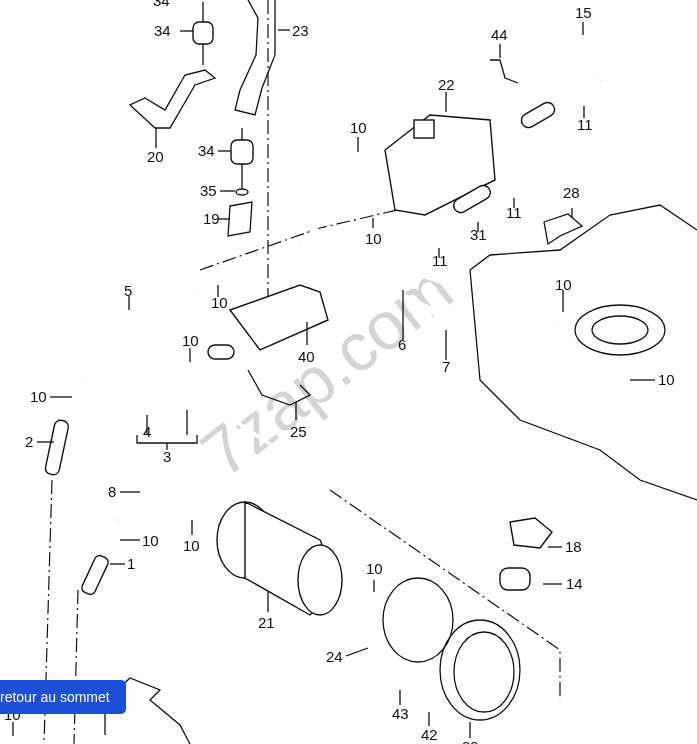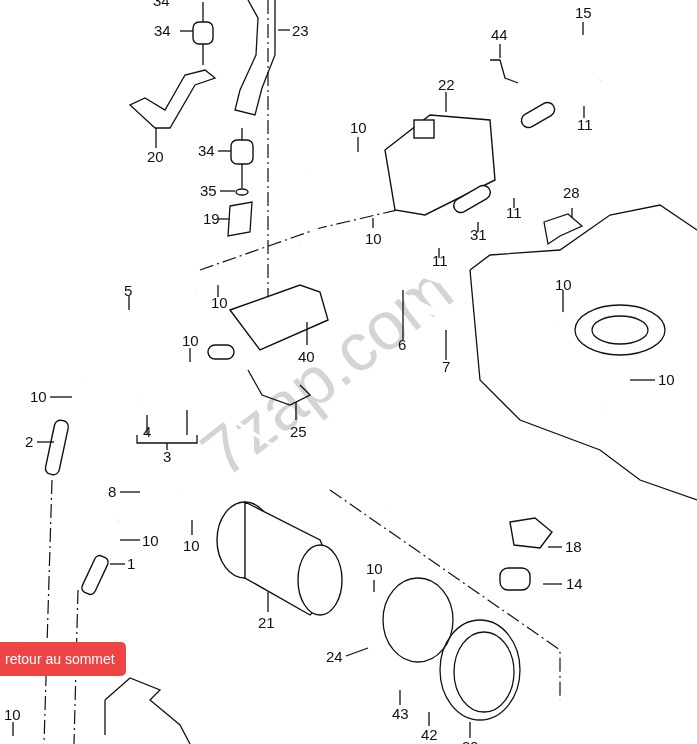"retour au sommet" #top-btn { background: #ef4444 -> #1d4ed8; padding-left: 5px -> none; top: 642px -> 680px }
